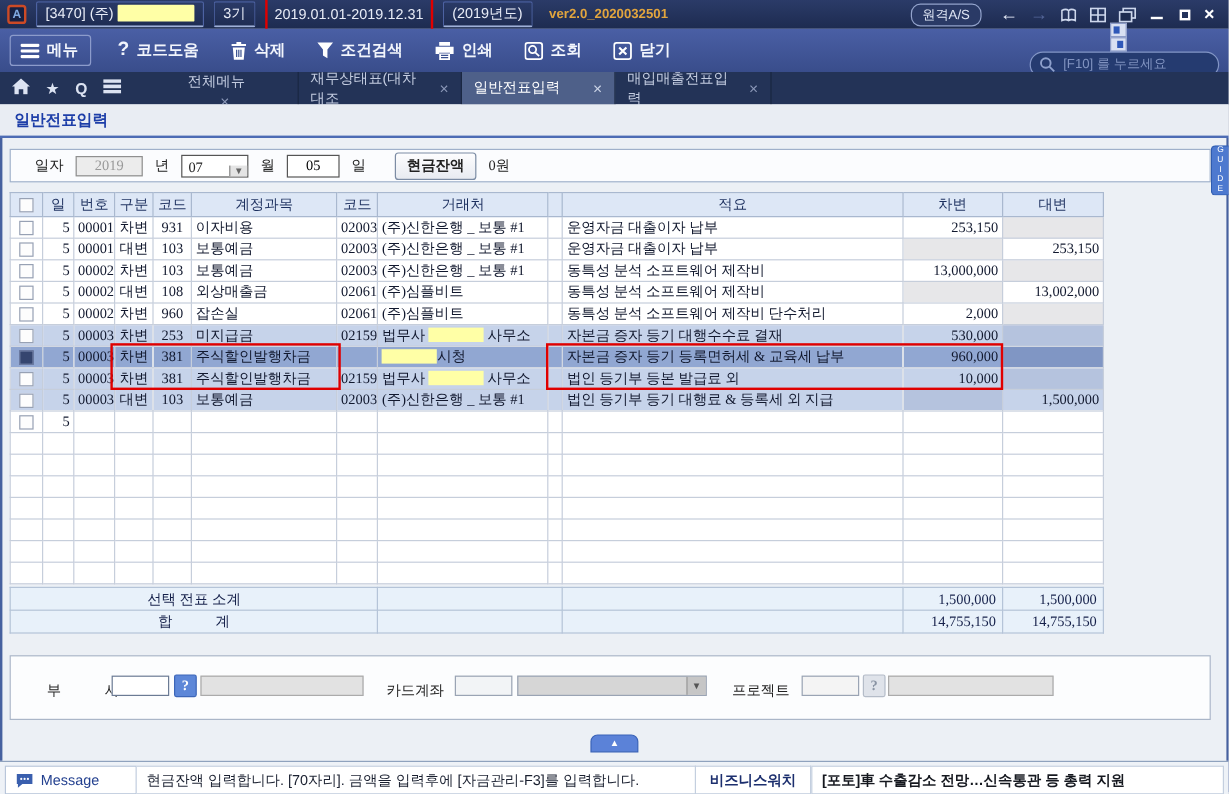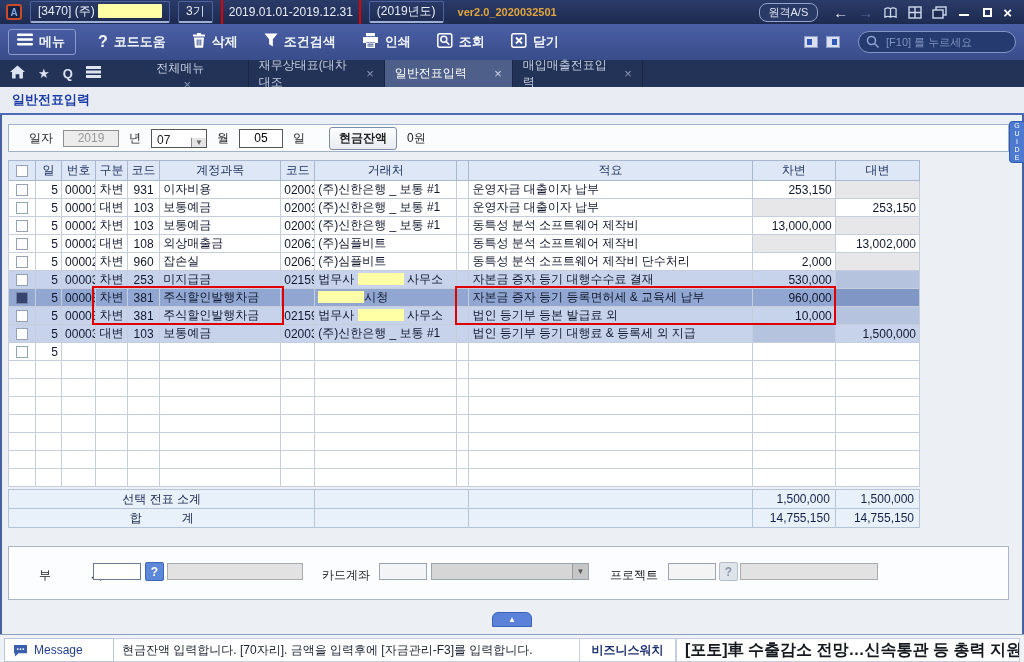"메뉴" .tb-item { align-items: none -> center }
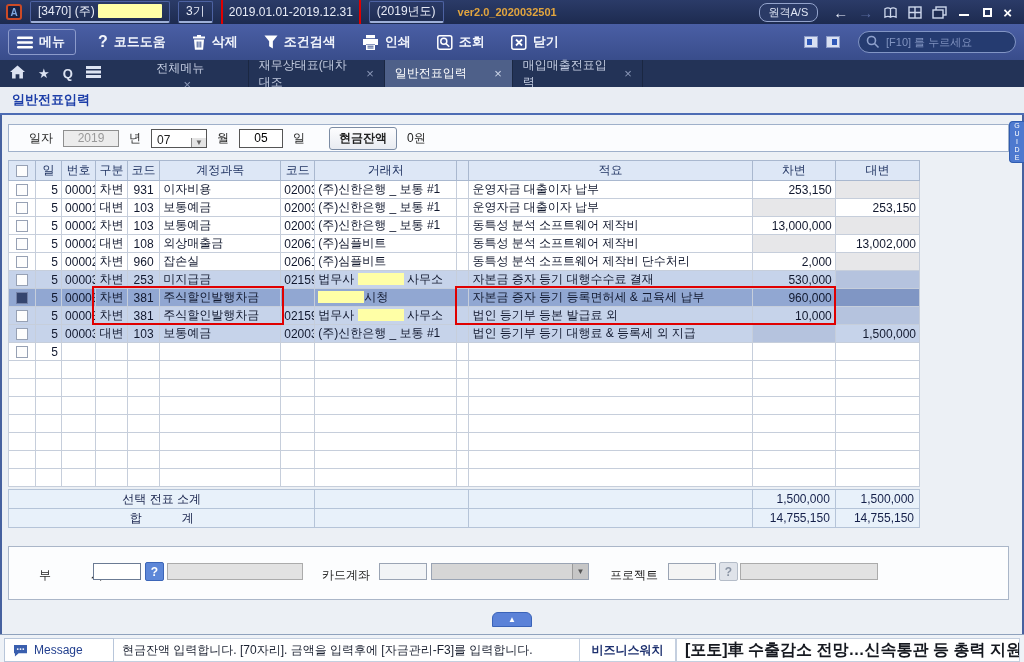"[F10] 를 누르세요" .tb-right { flex-direction: none -> column }
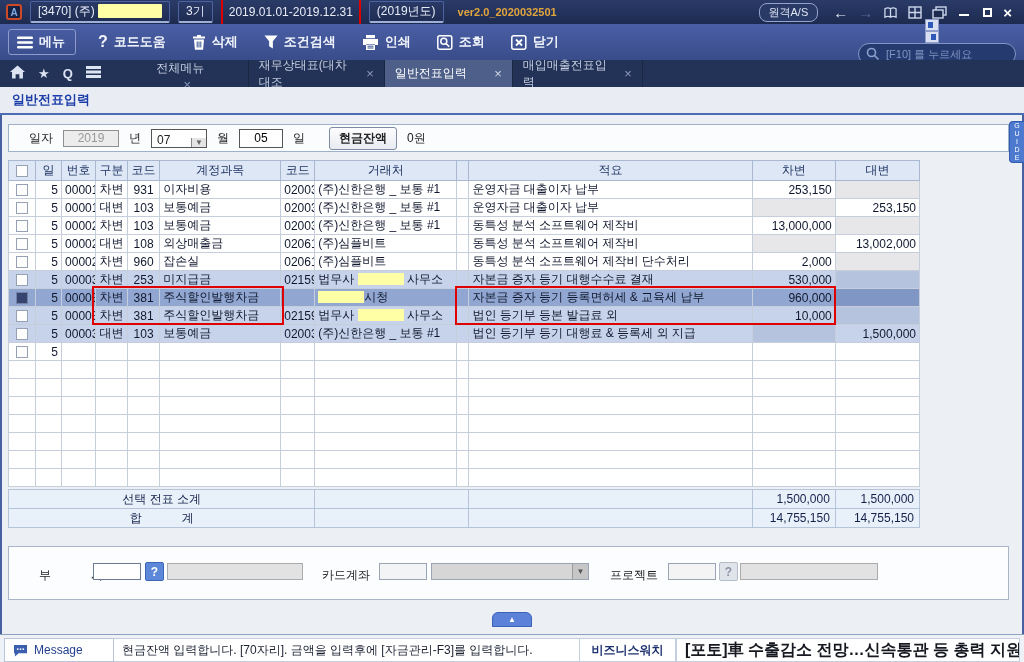"일자" .content { font-family: none -> Liberation Serif, serif }
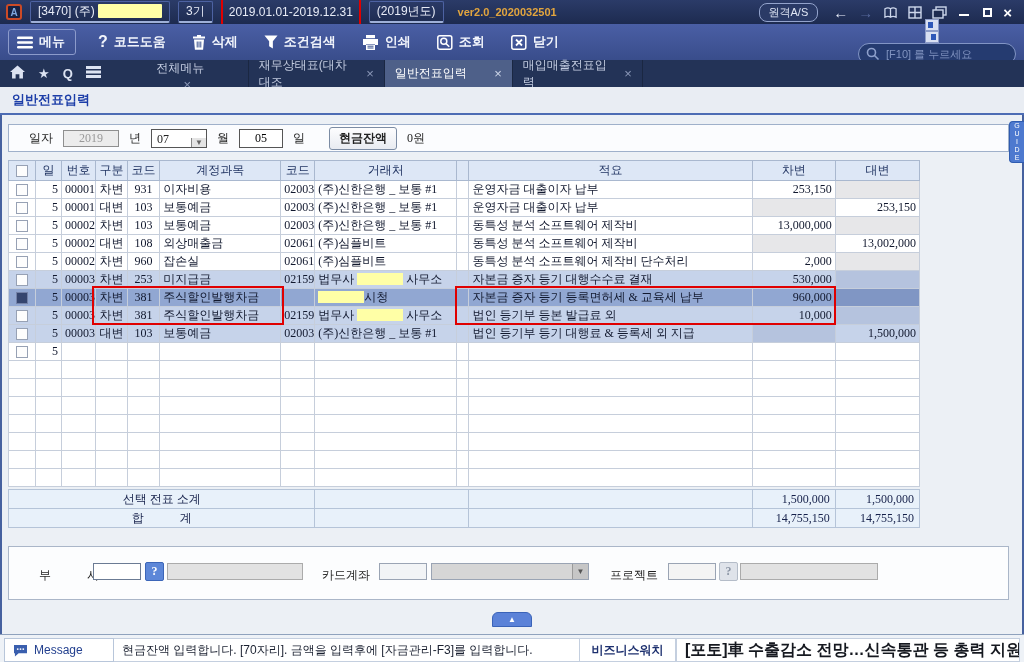"[포토]車 수출감소 전망…신속통관 등 총력" .sb-news { font-size: 16px -> 12px }
